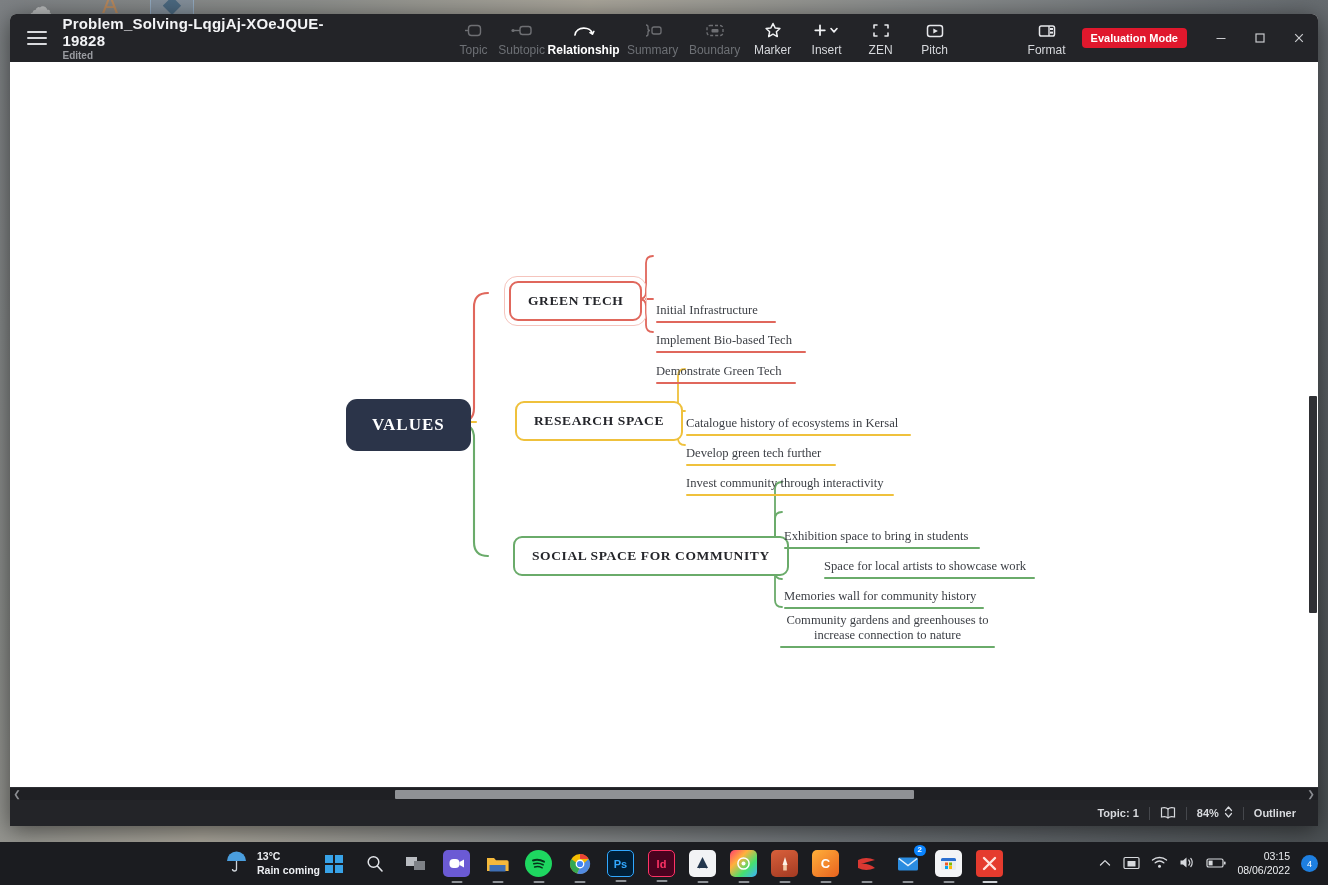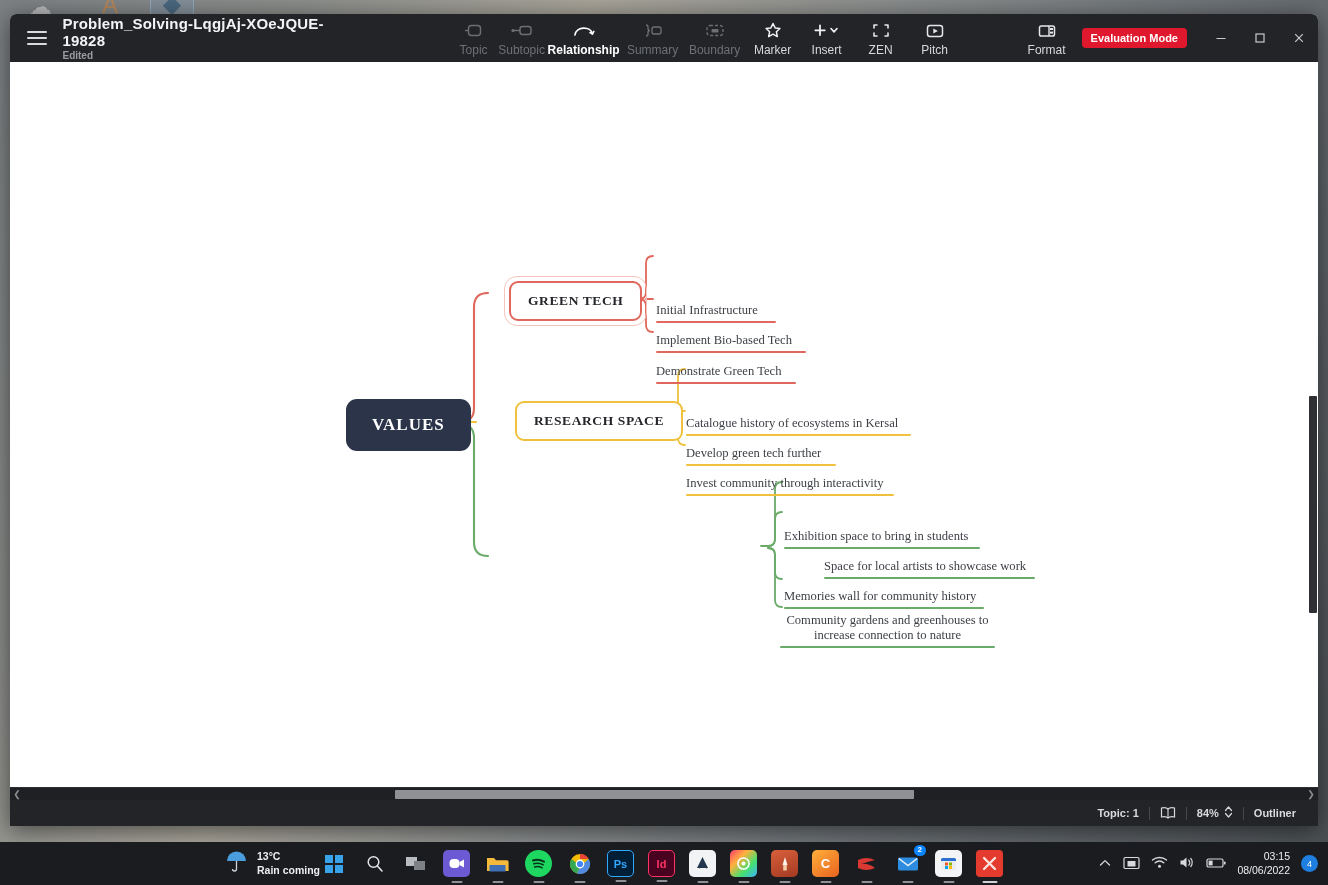"SOCIAL SPACE FOR COMMUNITY" div.node { html: none -> <div> <div> <div>SOCIAL SPACE FOR COMMUNITY</div> </div> </div> }
